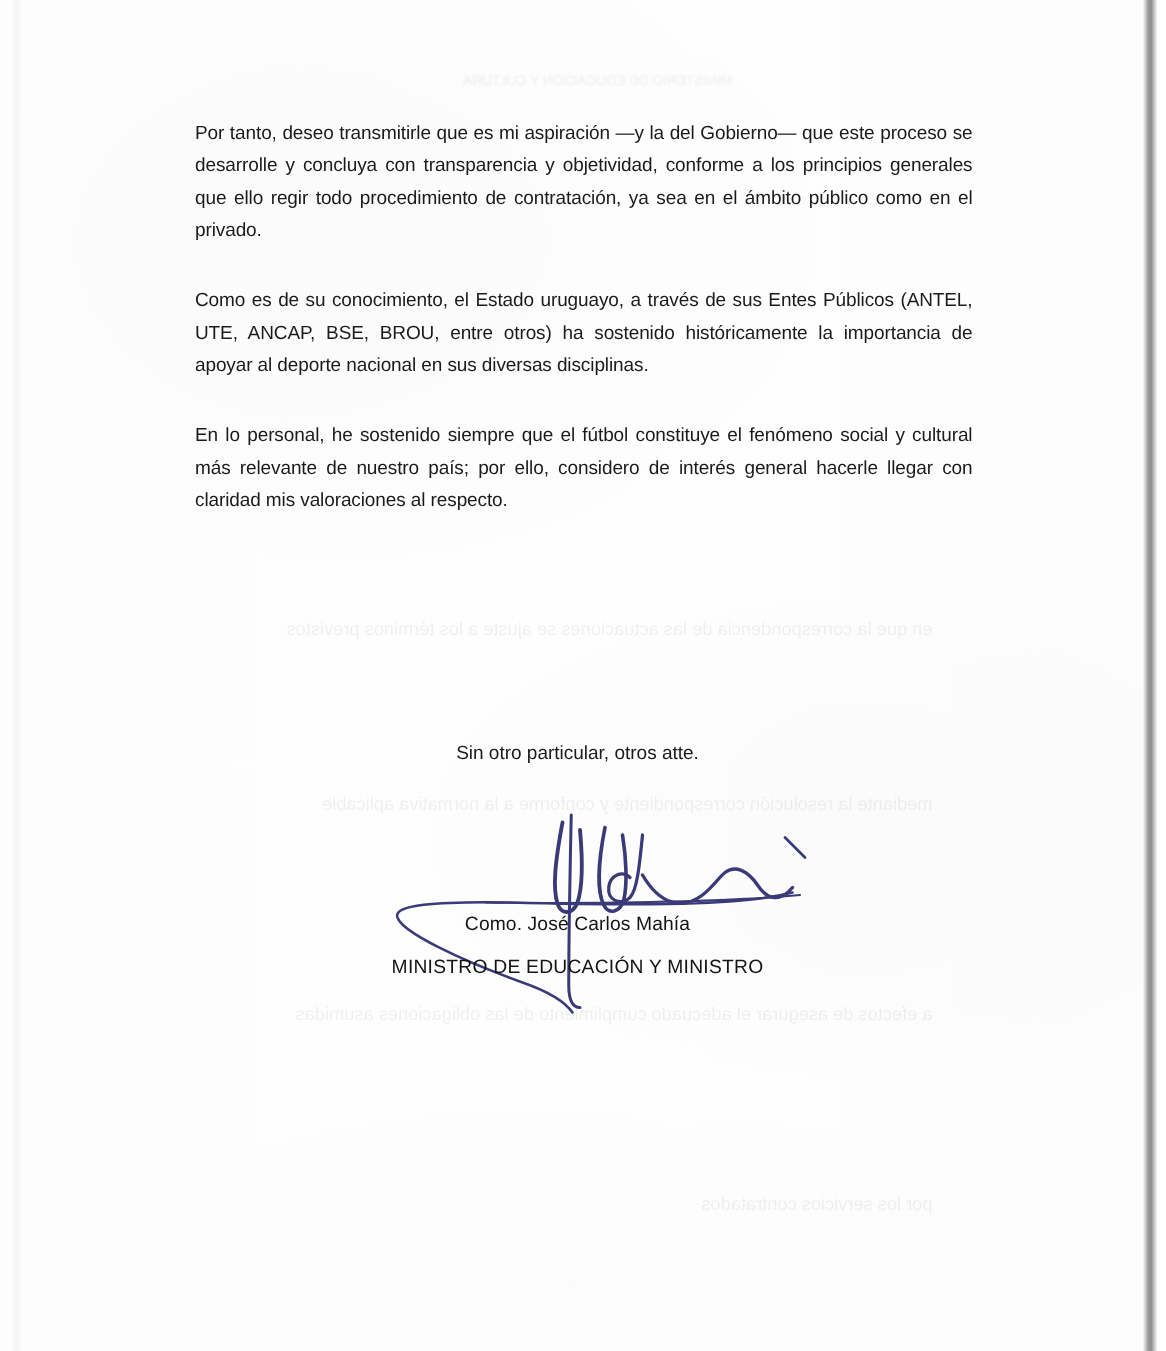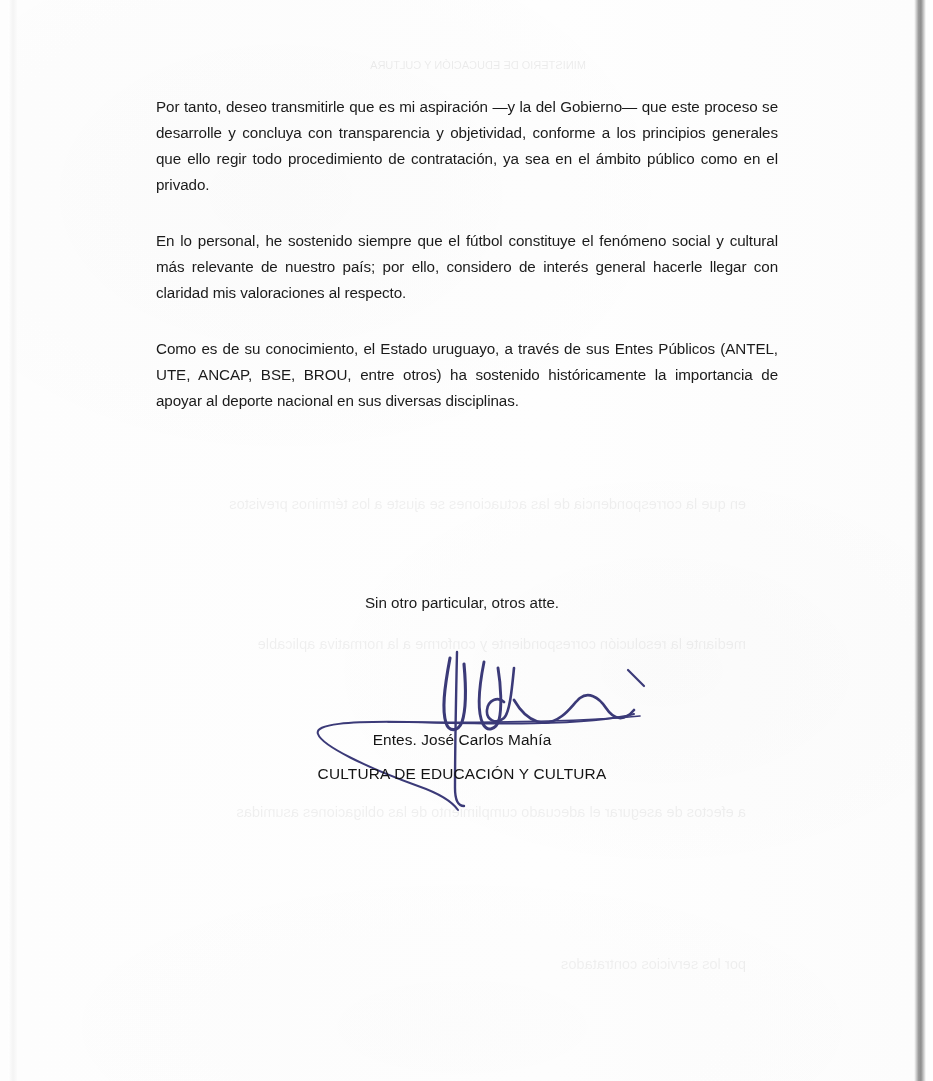"En lo personal, he sostenido" p.para { order: before "Como es de su conocimiento," -> after "Como es de su conocimiento," }
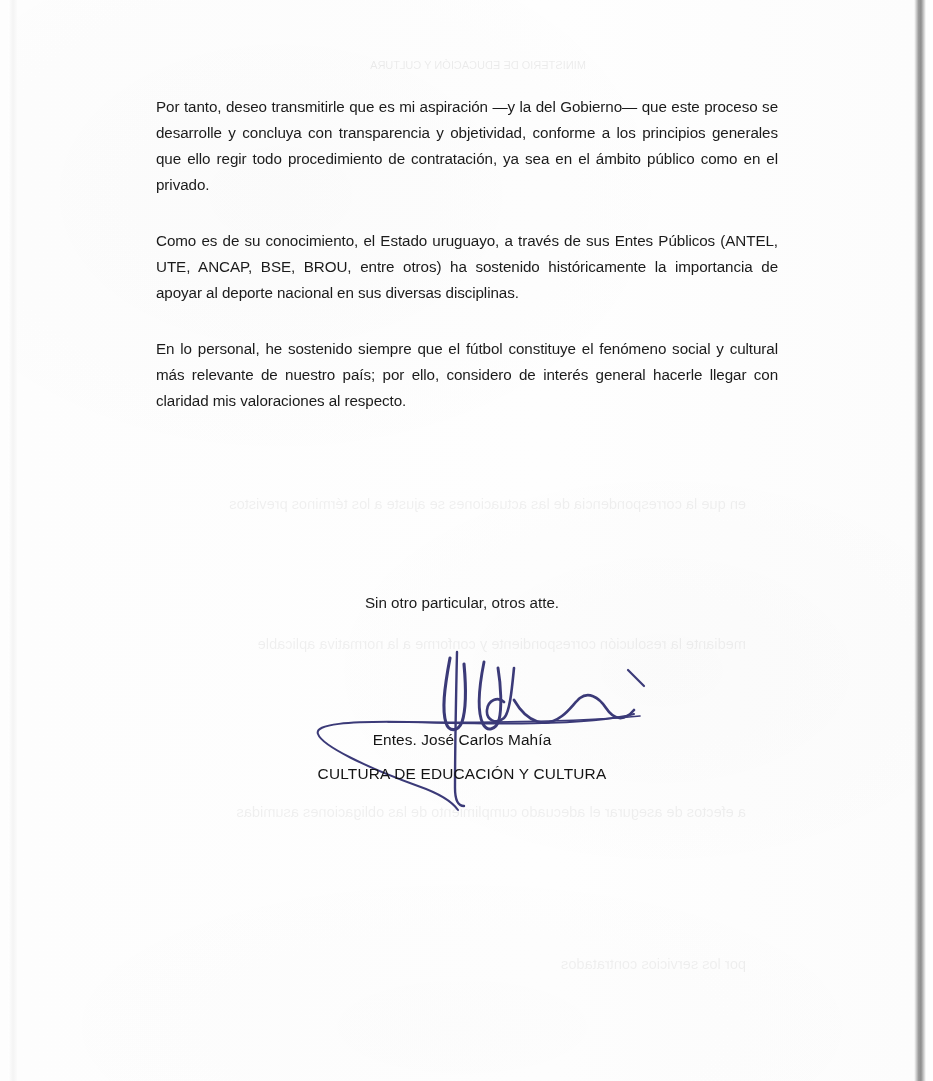"Entes. José Carlos Mahía" div.sig-name { text: Entes -> Como }
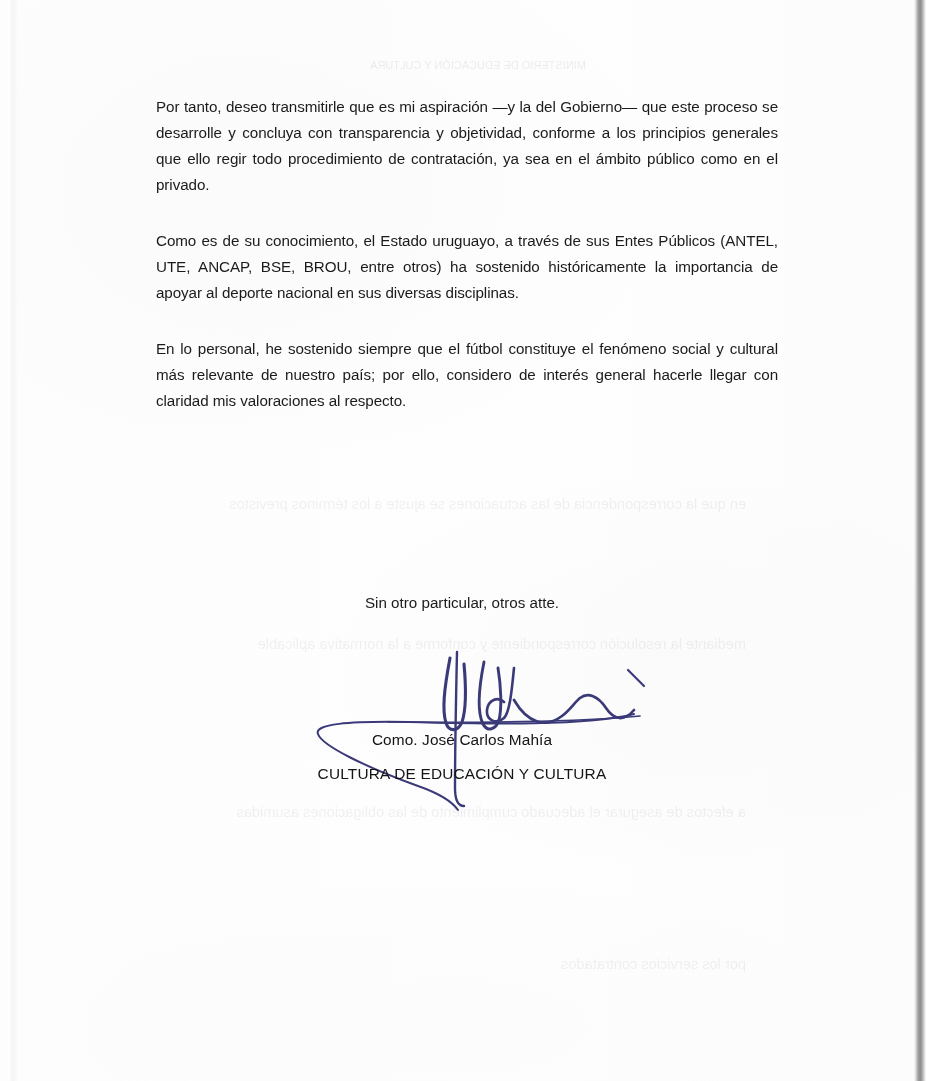"CULTURA DE EDUCACIÓN Y CULTURA" div.sig-title { text: CULTURA DE EDUCACIÓN Y CULTURA -> MINISTRO DE EDUCACIÓN Y MINISTRO }
